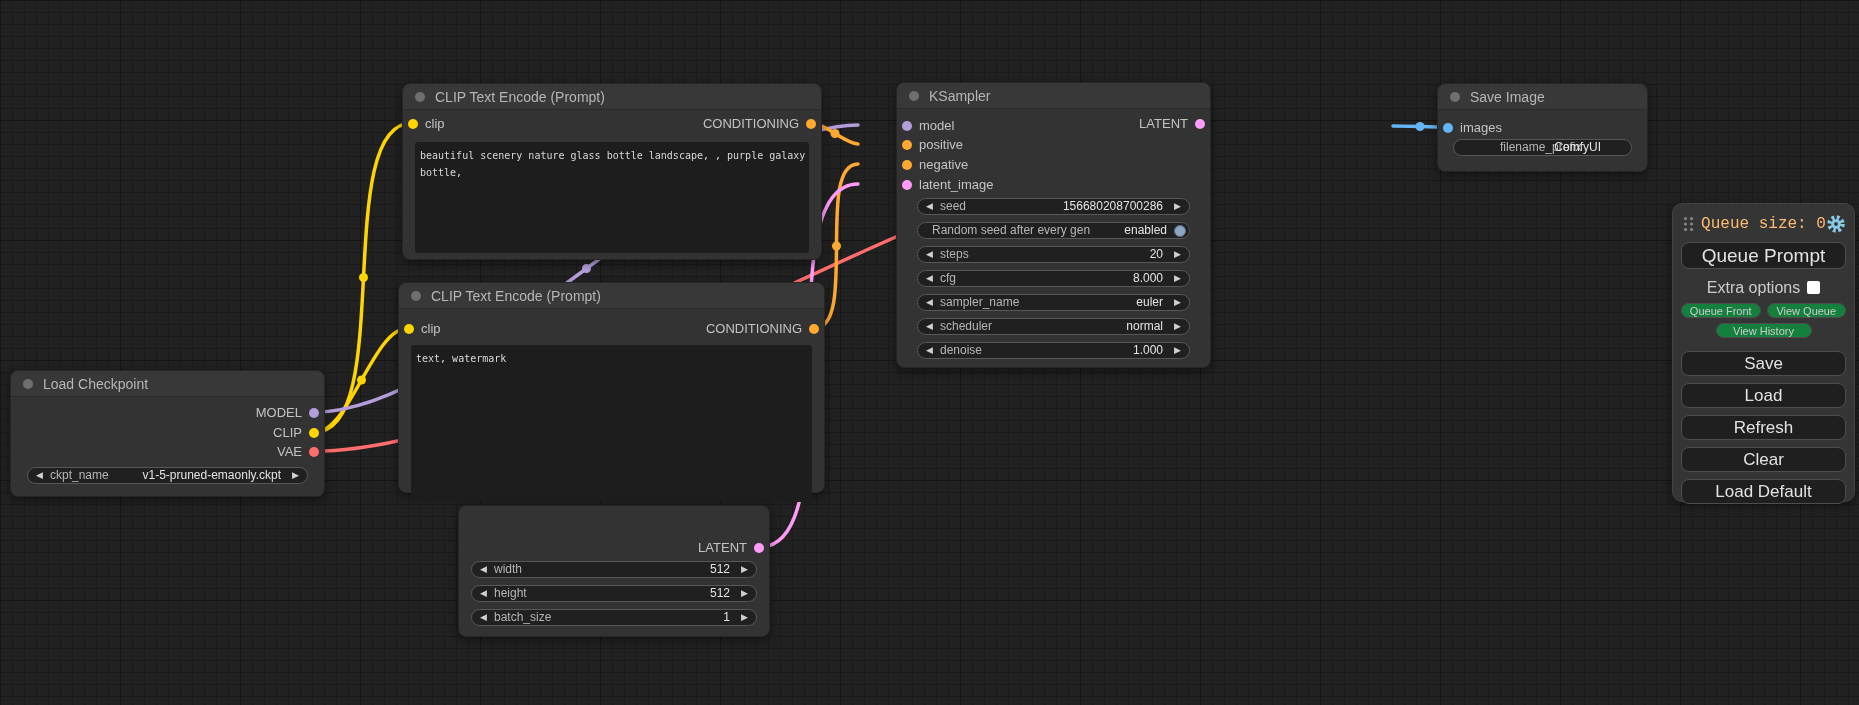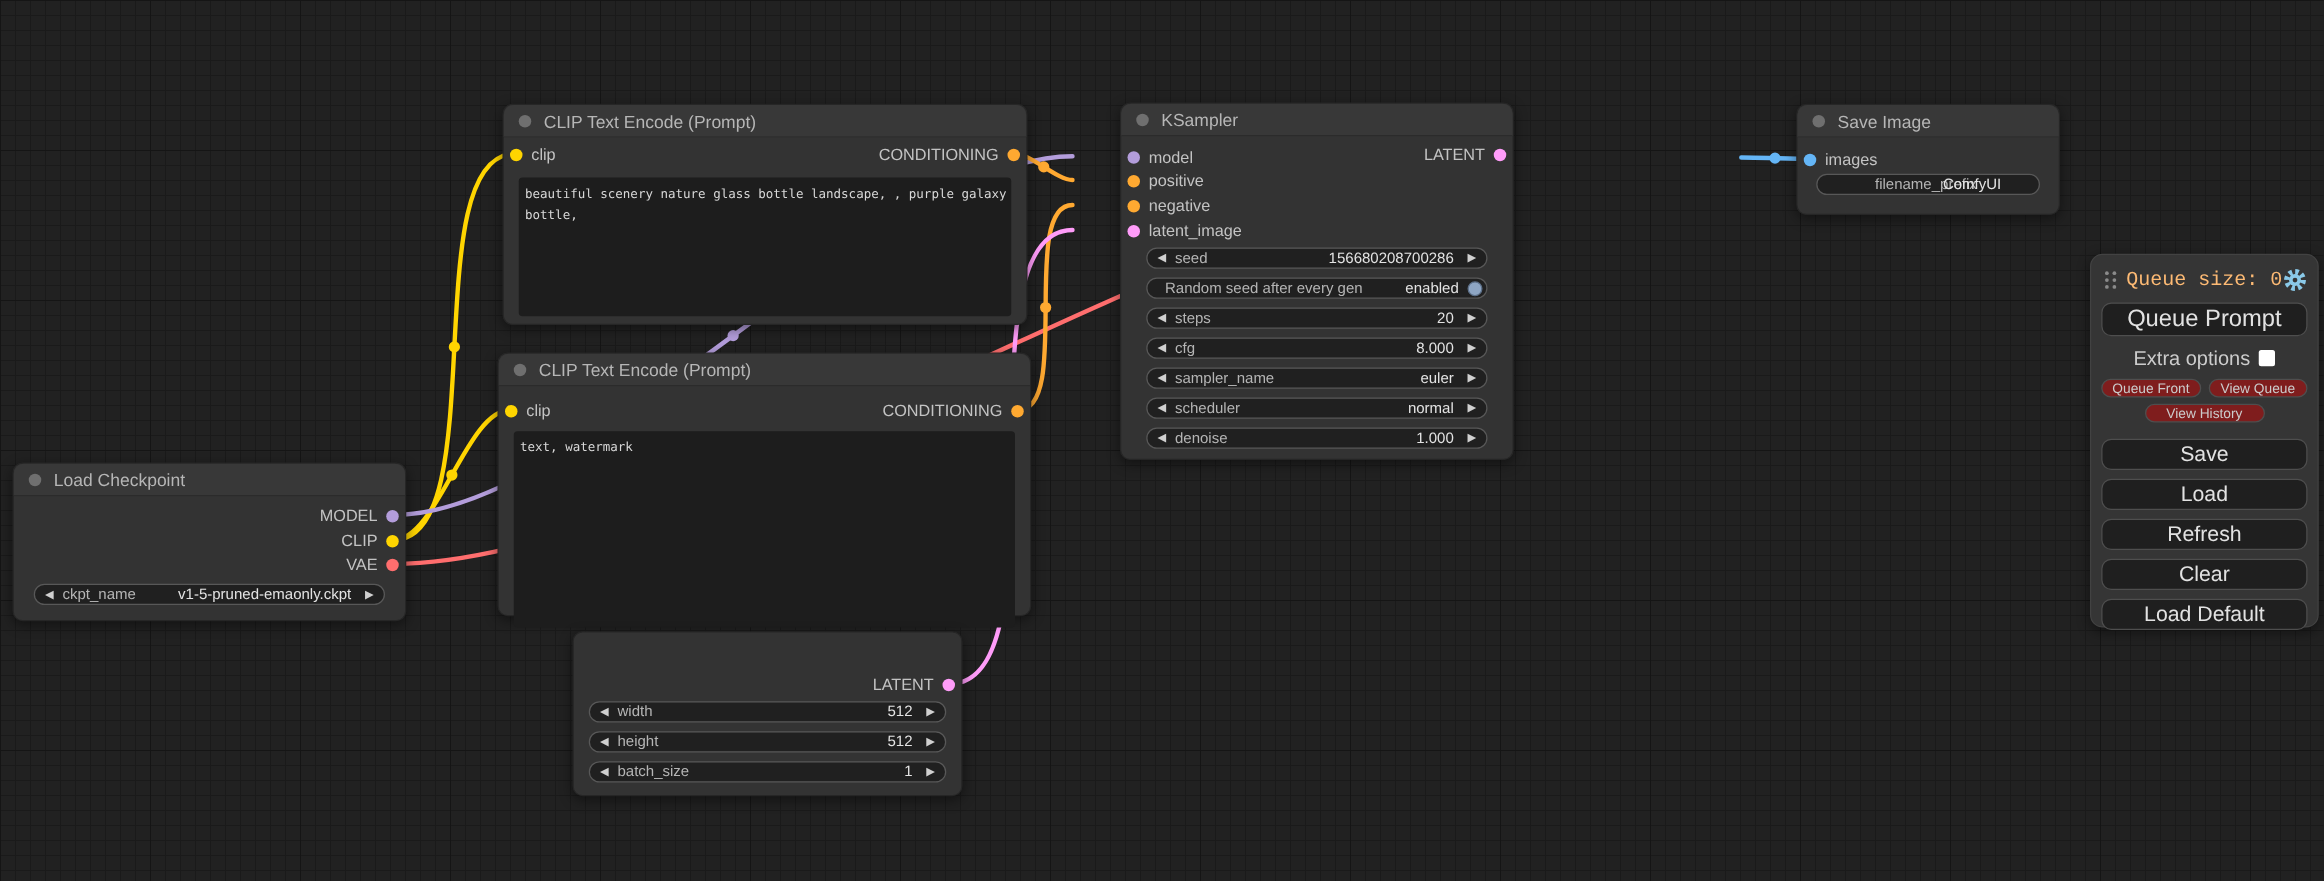"Queue Front" .qsmall { background: #7f1d1d -> #15803d }
